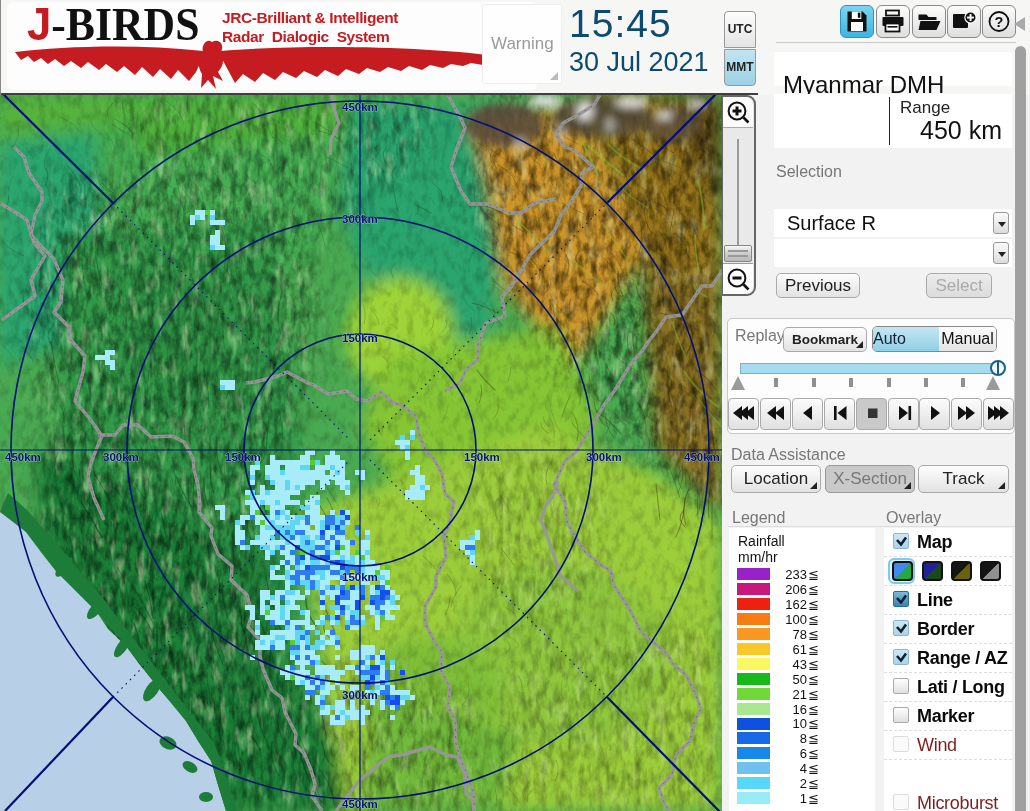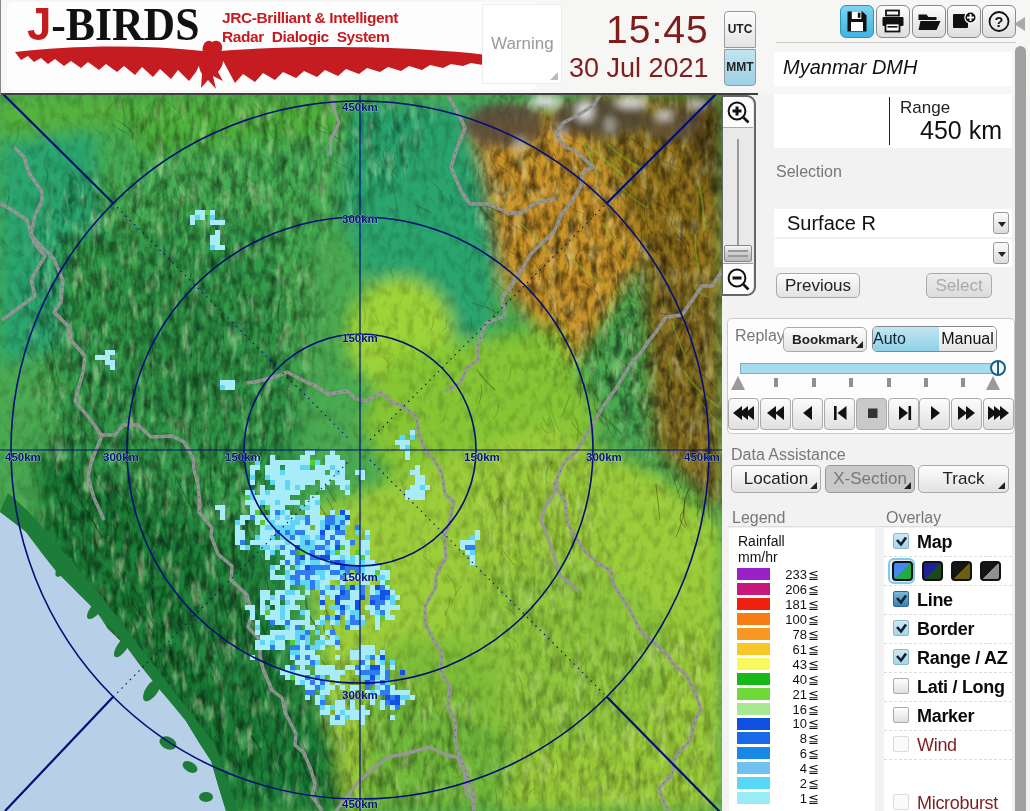"15:45" #clock { color: #7f1d1d -> #0c4a6e; text-align: right -> none; top: 8px -> 2px }
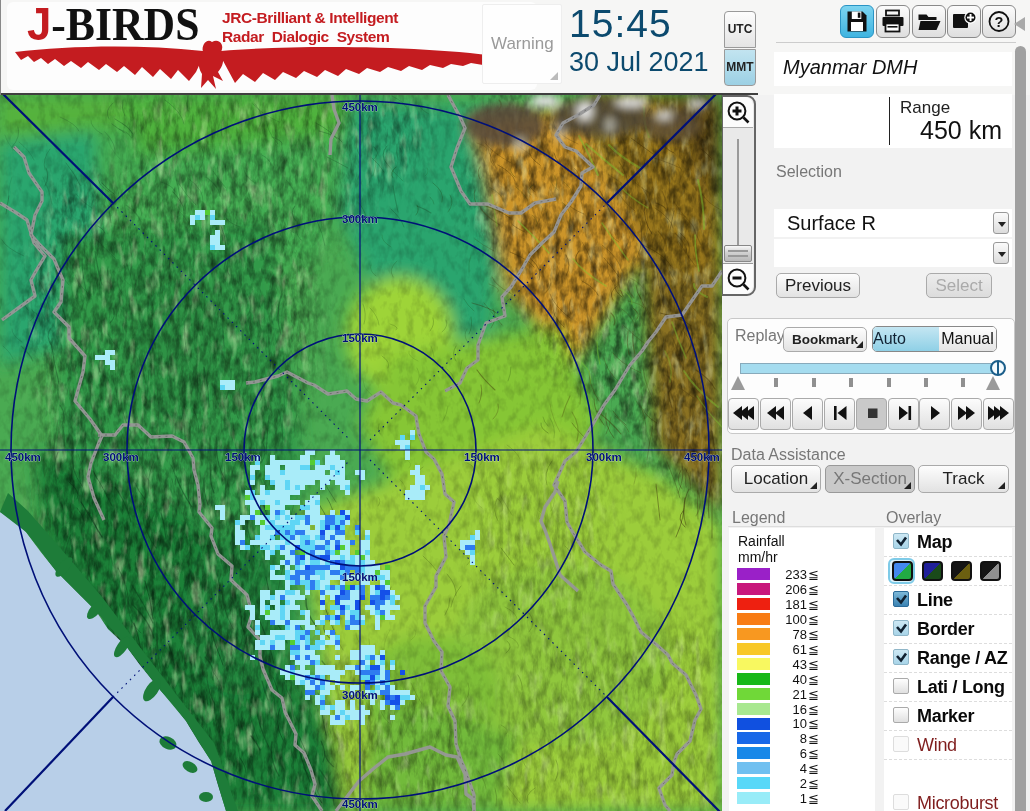"Myanmar DMH" #dmhbox span { font-size: 20px -> 24px; font-style: italic -> none; top: 4px -> 19px }
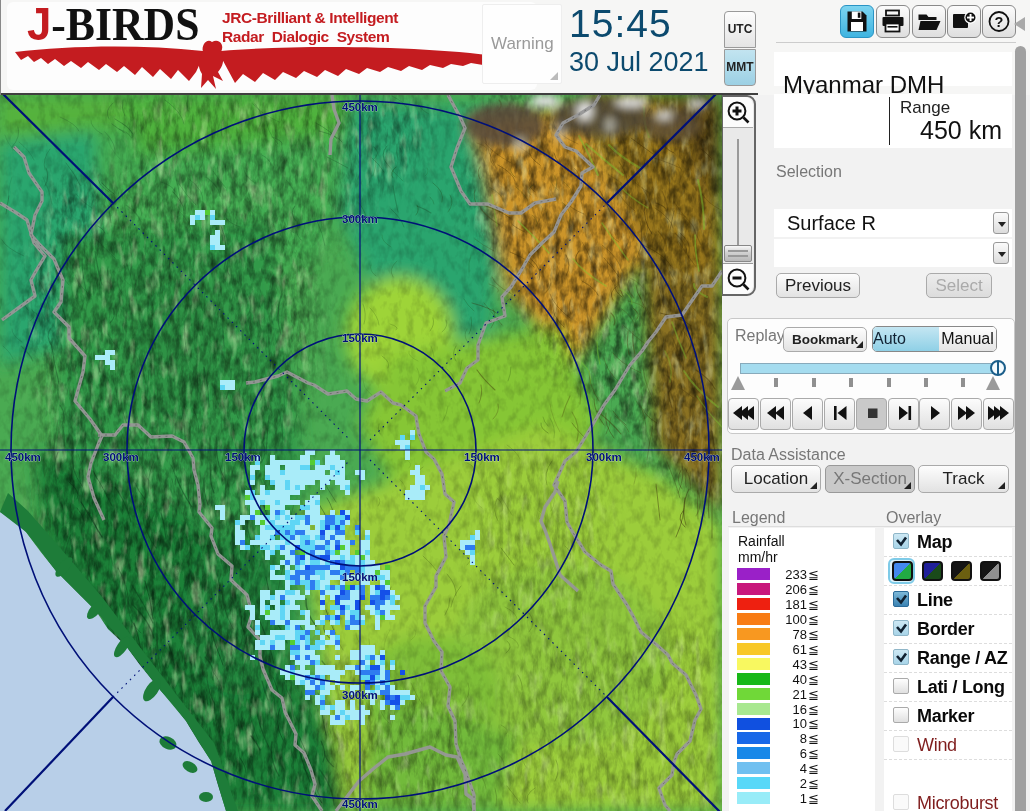"181" div.lv { text: 181 -> 162 }
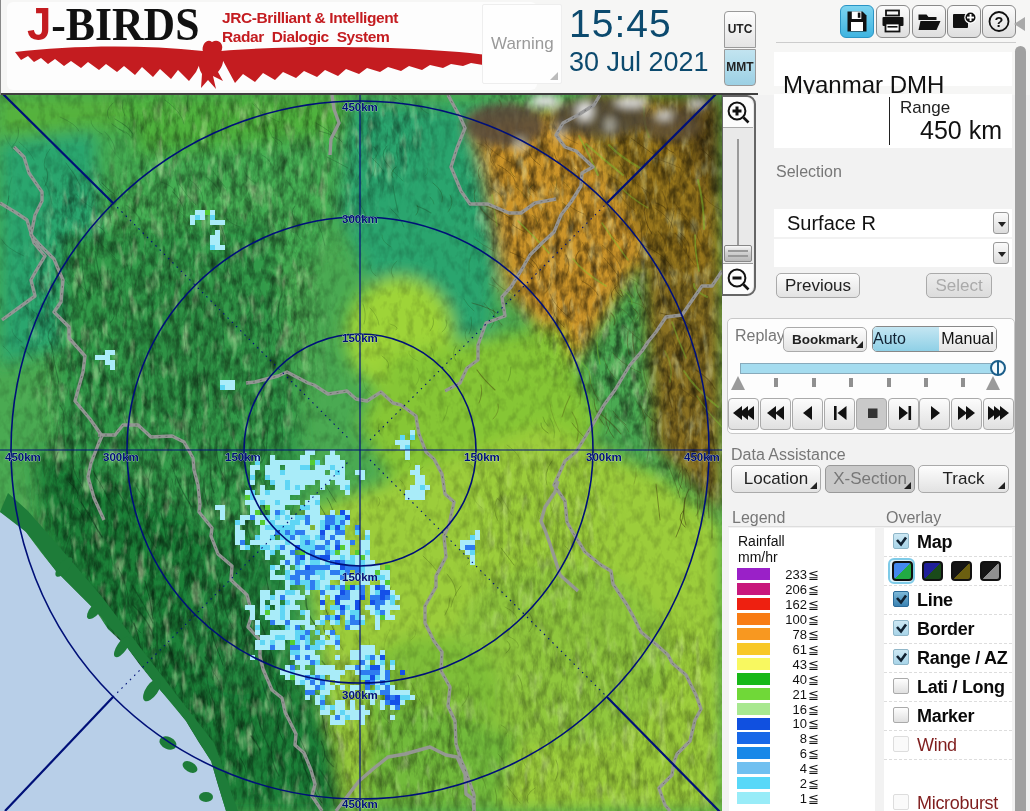"40" div.lv { text: 40 -> 50 }
